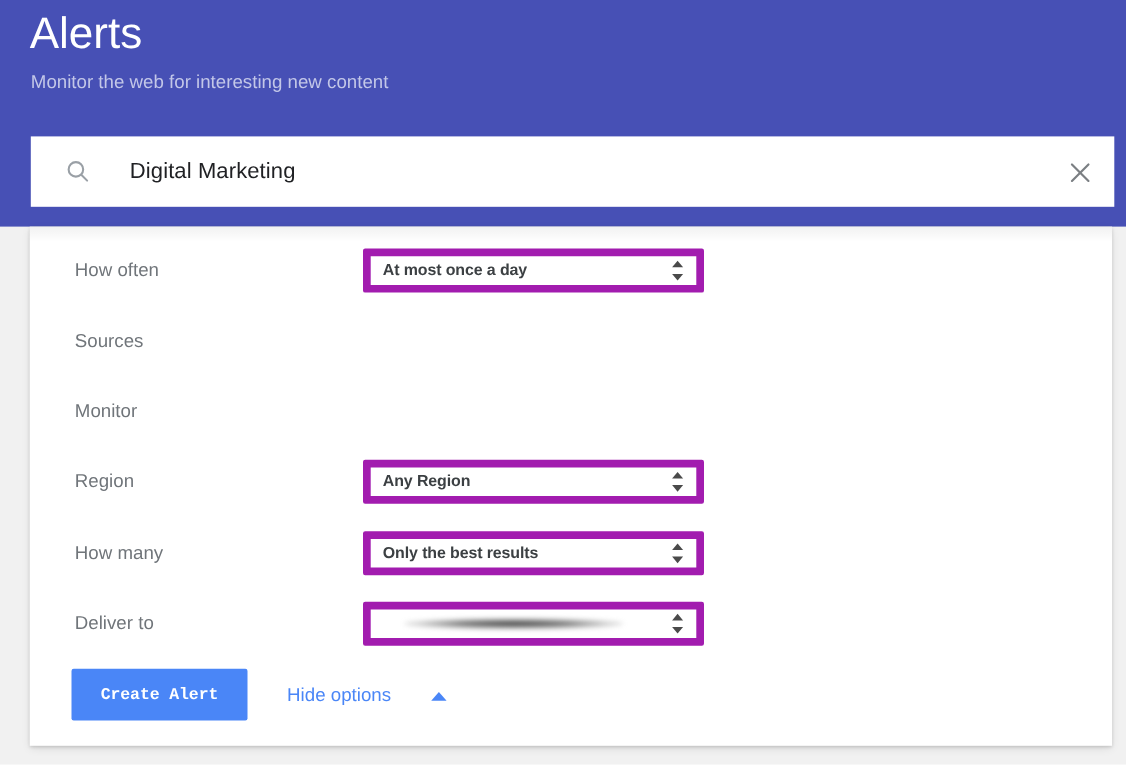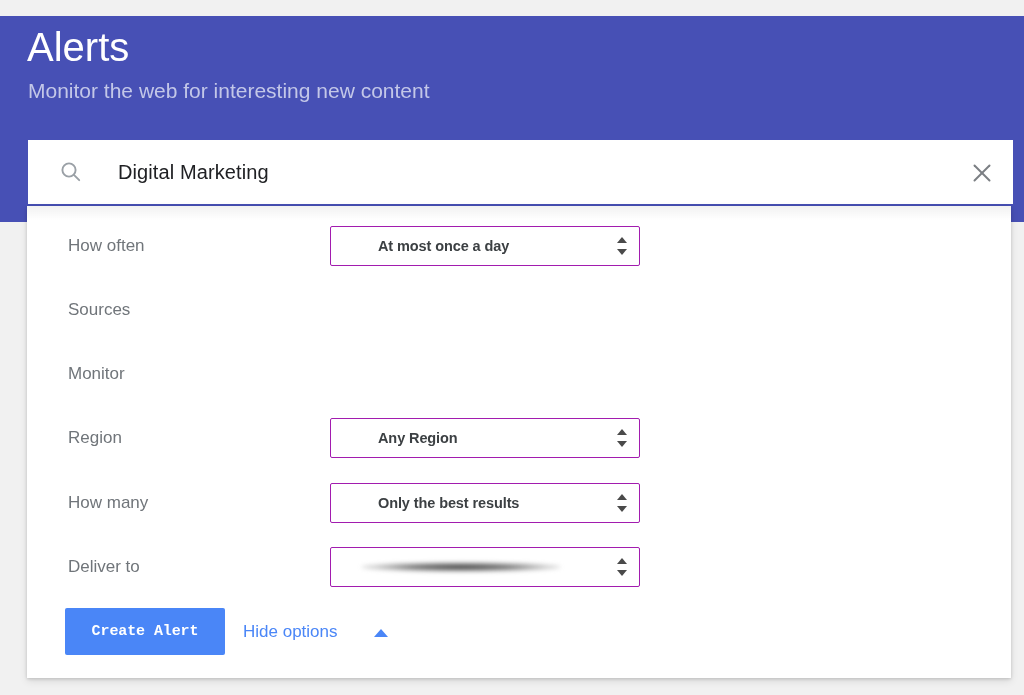"Alerts" .header { top: 16px -> 0 }
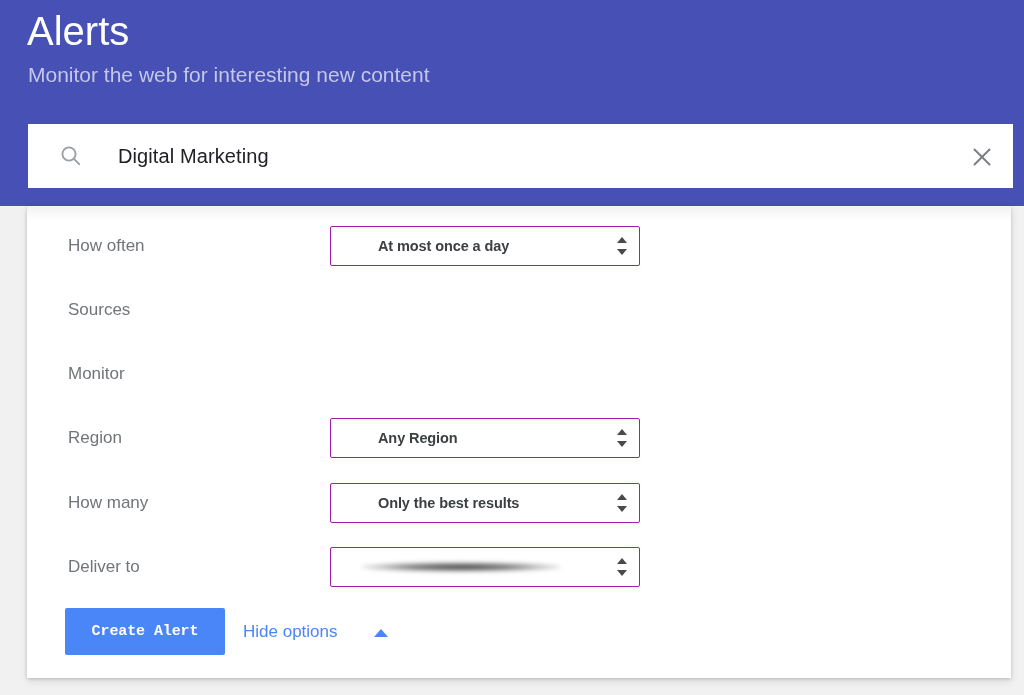"Monitor the web for interesting" .header-subtitle { font-size: 21px -> 17px }
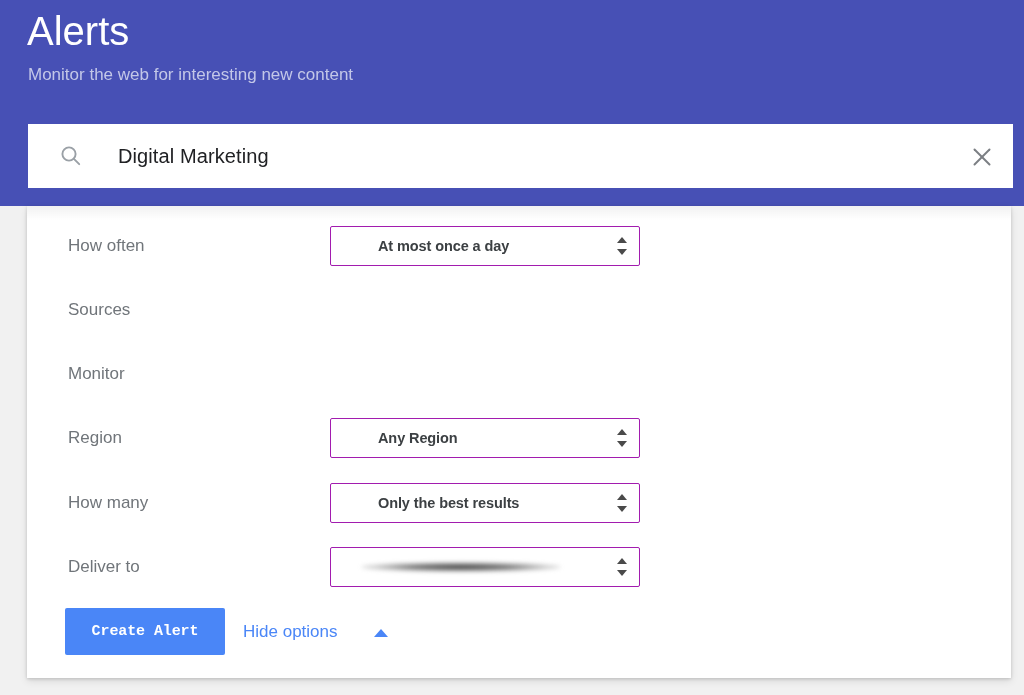"At most once a day" .select-box { border: 1px solid #a21caf -> 7px solid #a21caf; padding-left: 36px -> none }
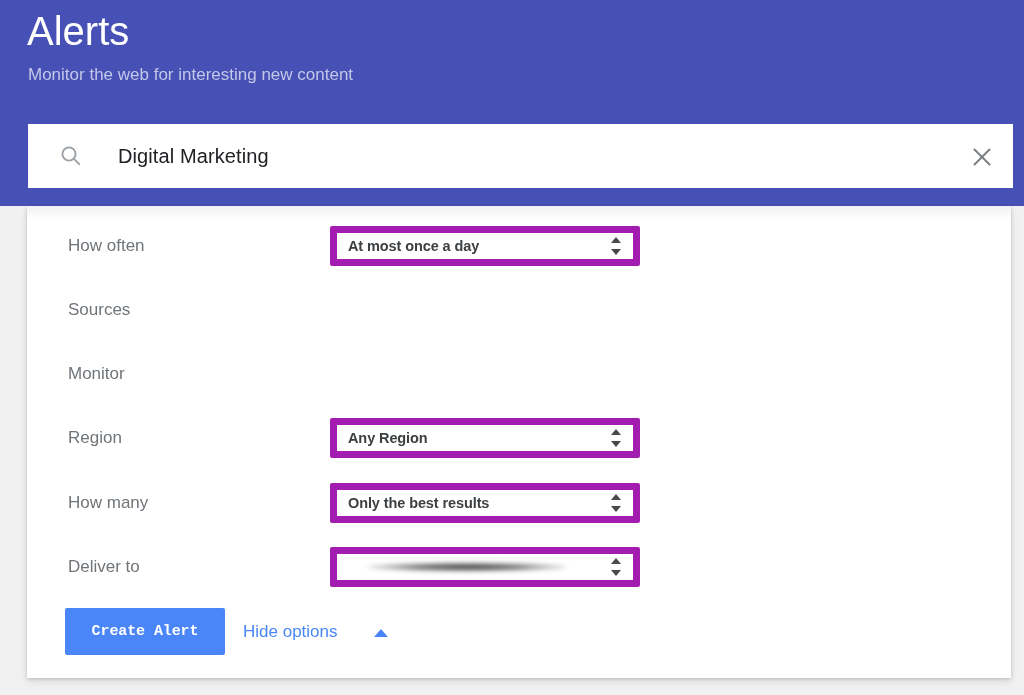"Hide options" .hide-options { margin-left: 18px -> 36px }
